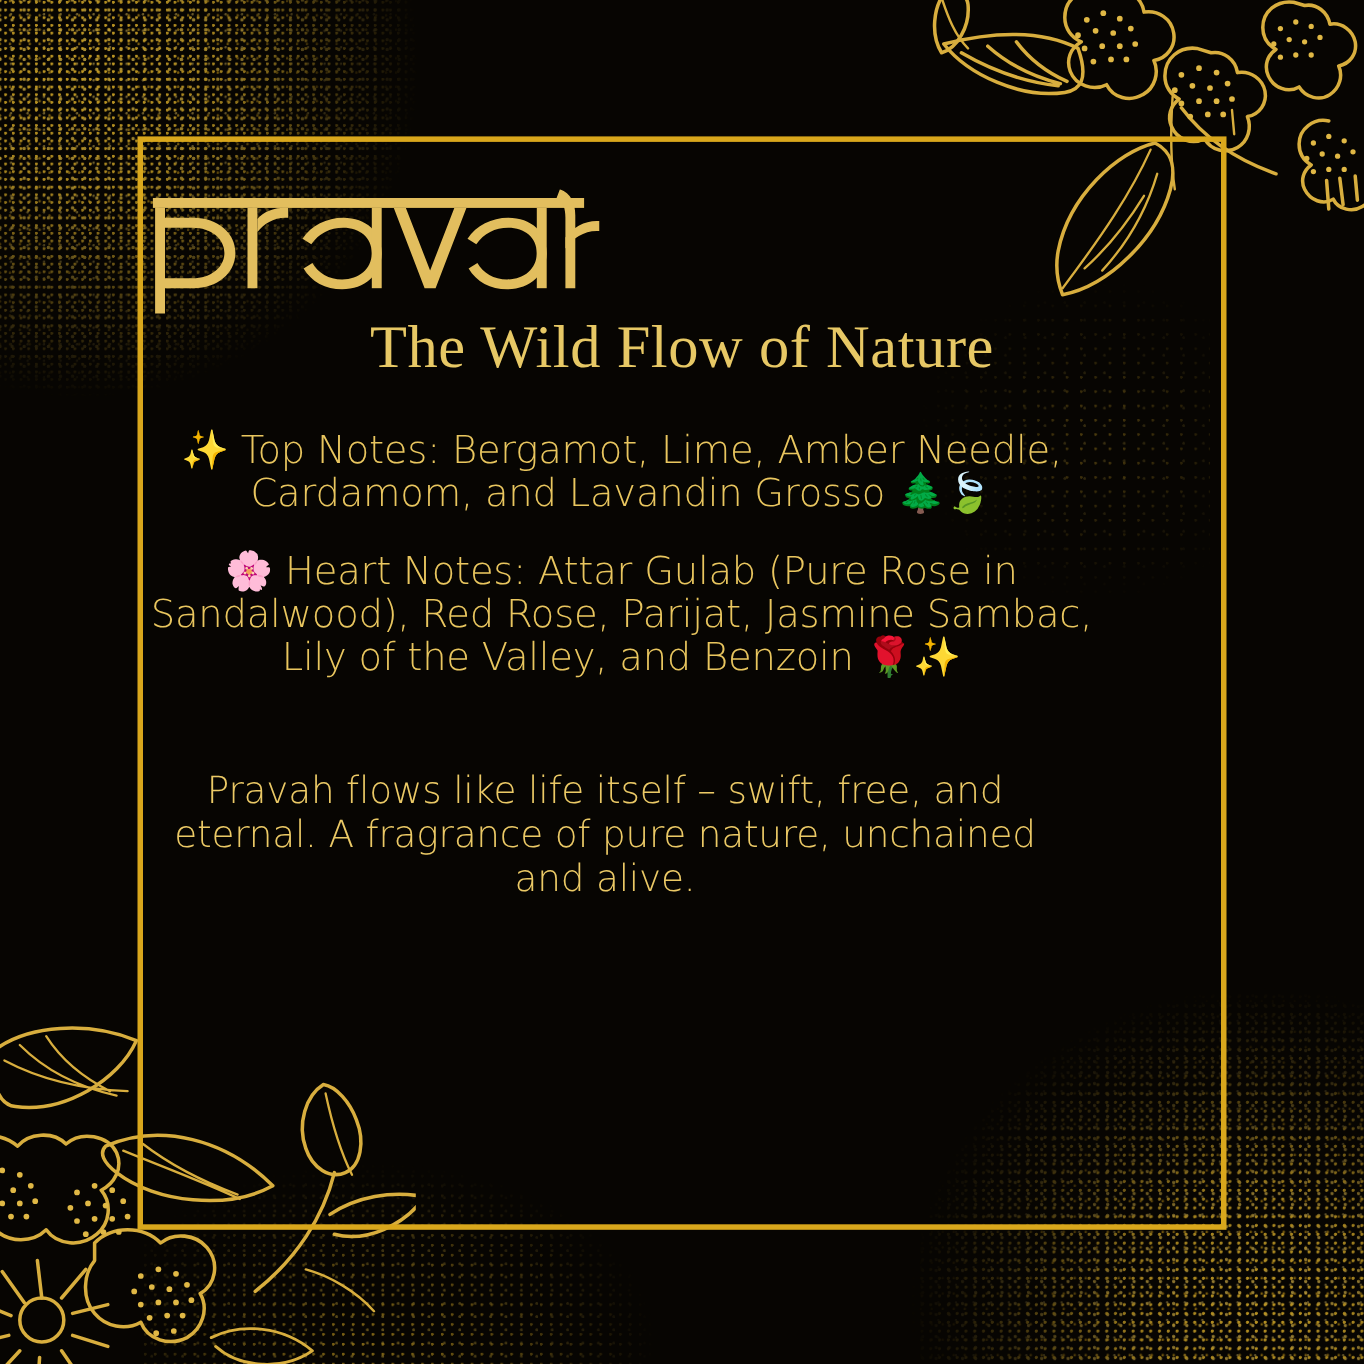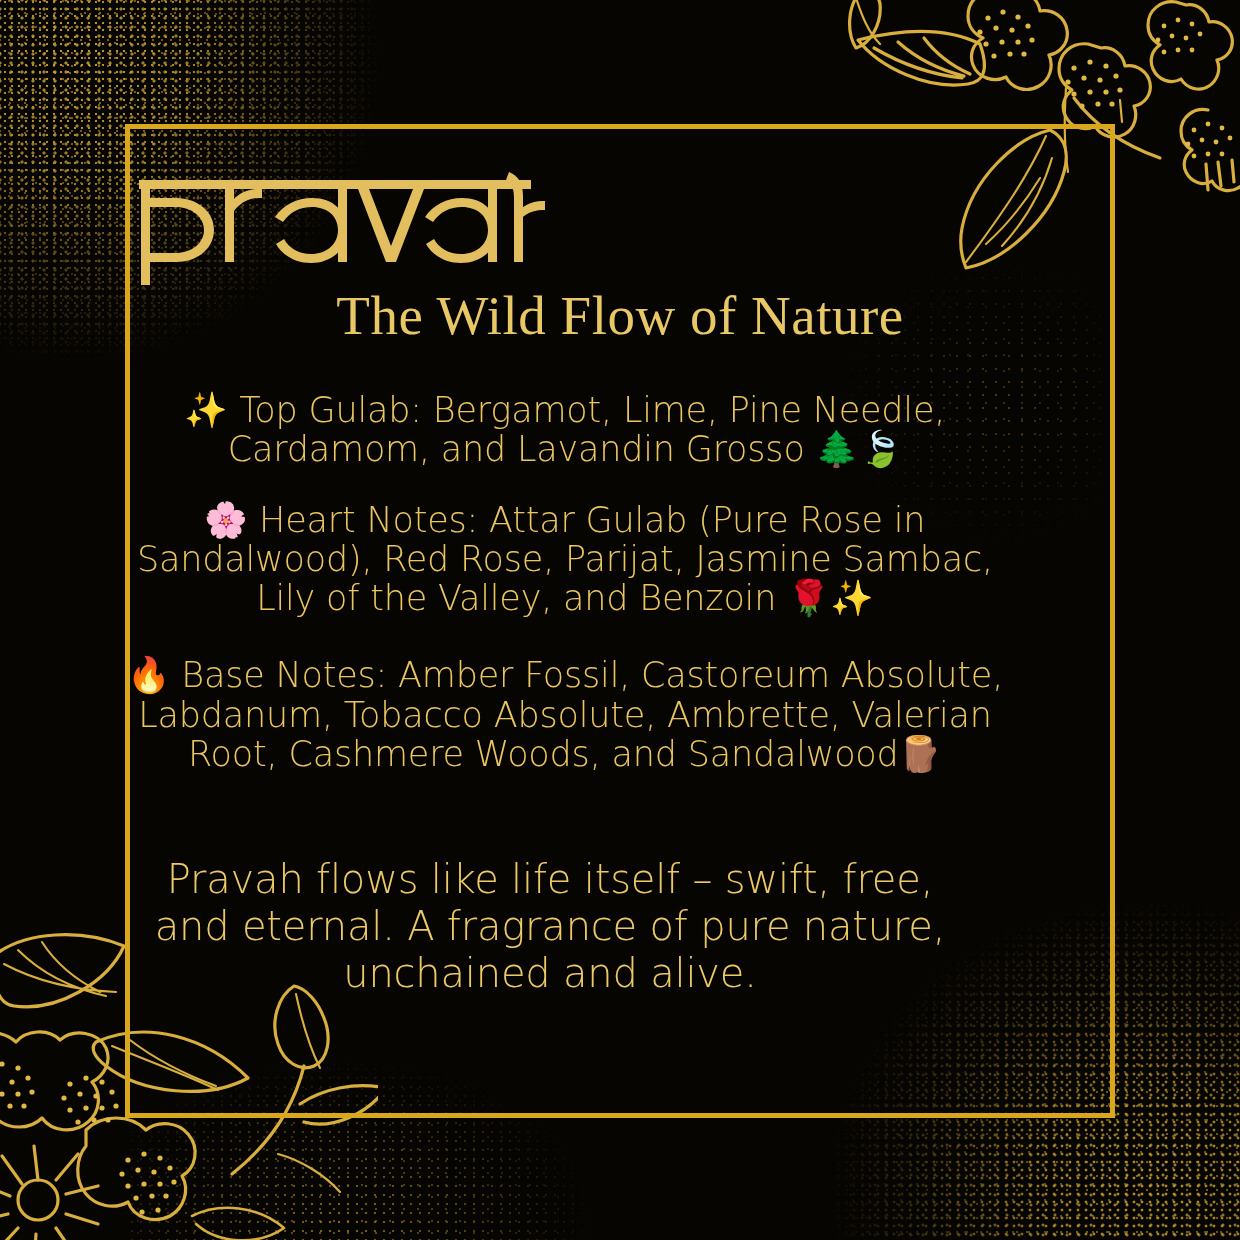"✨ Top Gulab: Bergamot, Lime," div.note-line { text: Gulab:  Bergamot, Lime, Pine -> Notes:  Bergamot, Lime, Amber }
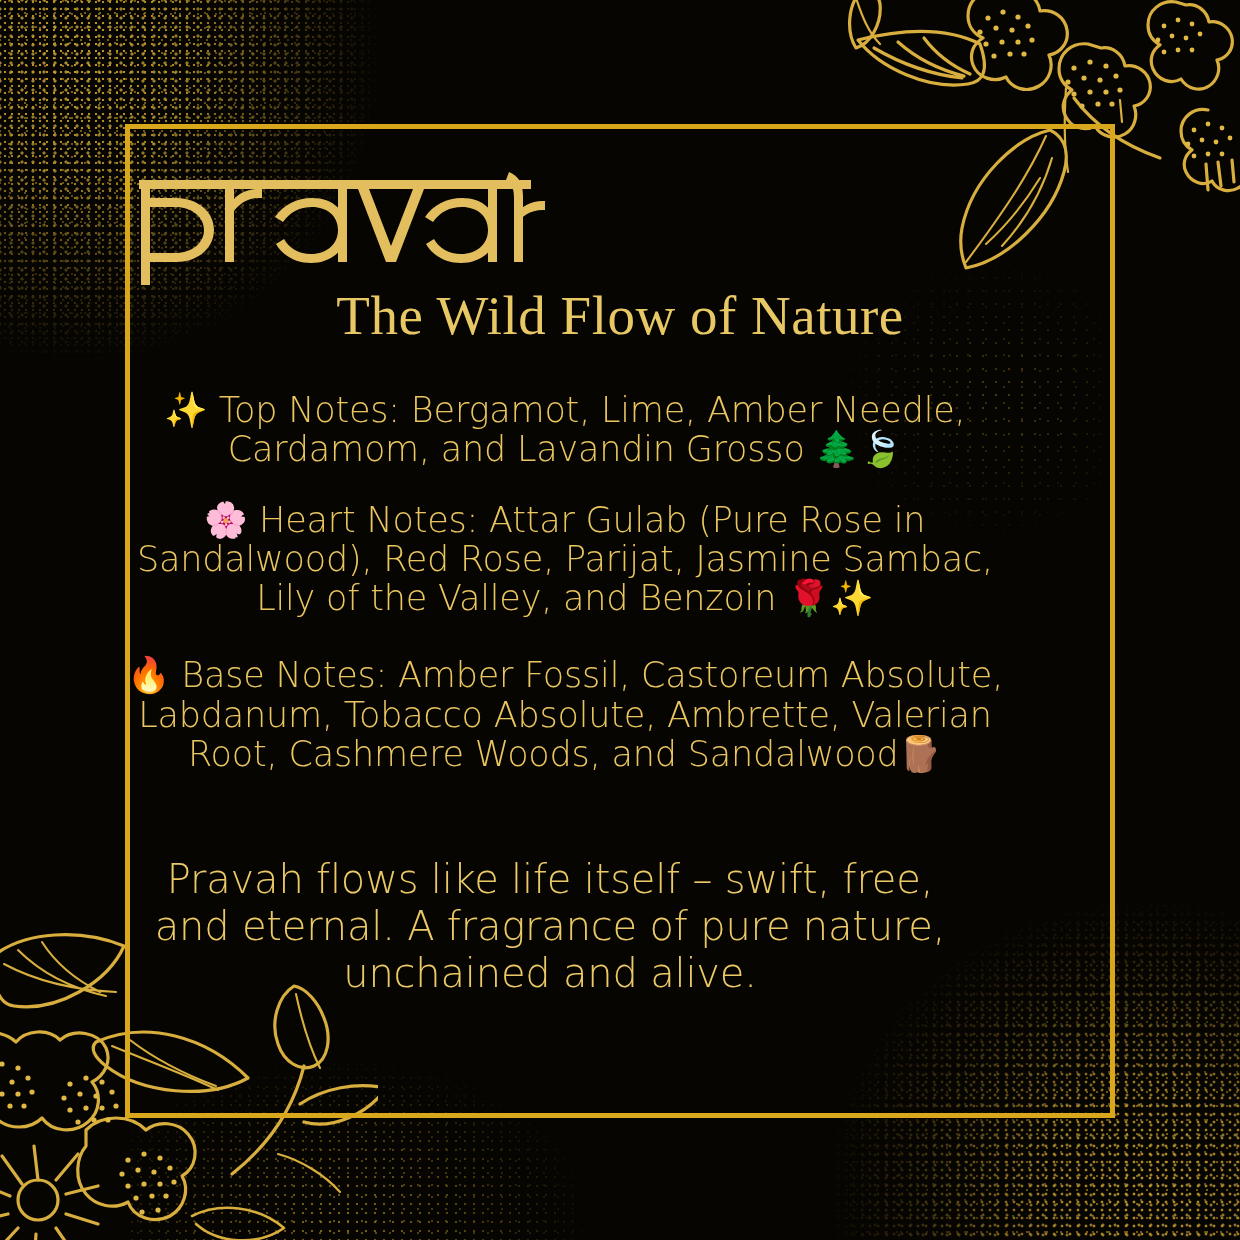"🔥 Base Notes: Amber Fossil," div.note-line { html: <div>🔥 Base Notes: Amber Fossil, Castoreum Absolute, Labdanum, Tobacco Absolute, Ambrette, Valerian Root, Cashmere Woods, and Sandalwood🪵</div> -> none }
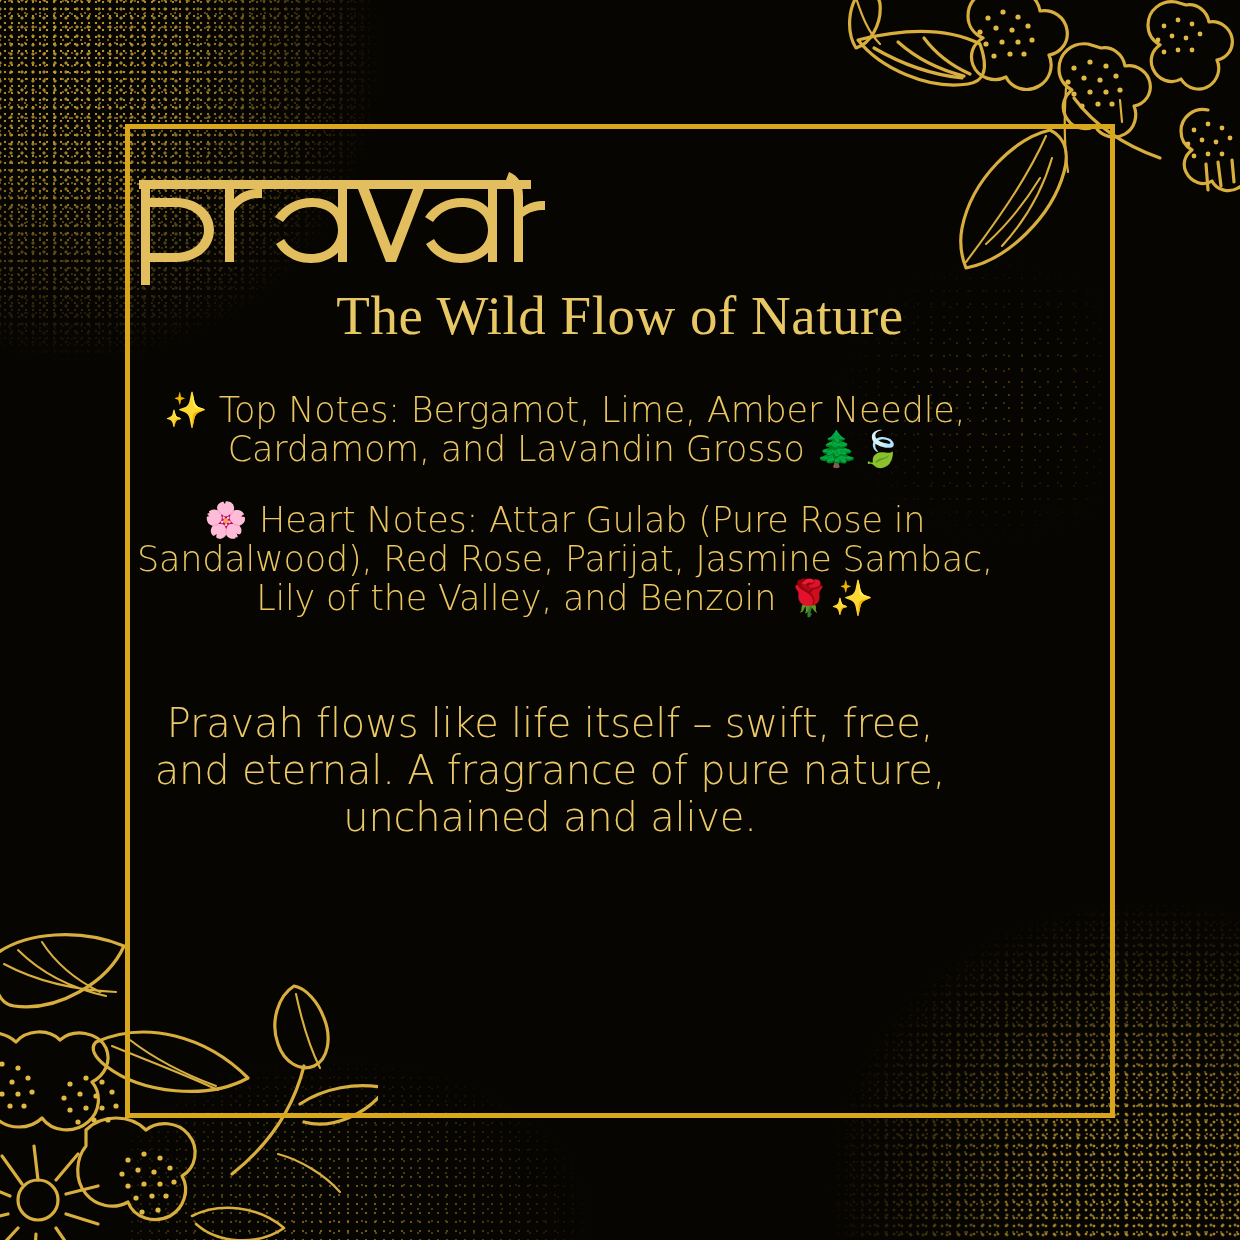"Pravah flows like life itself" #tagline { font-size: 40px -> 34px }
